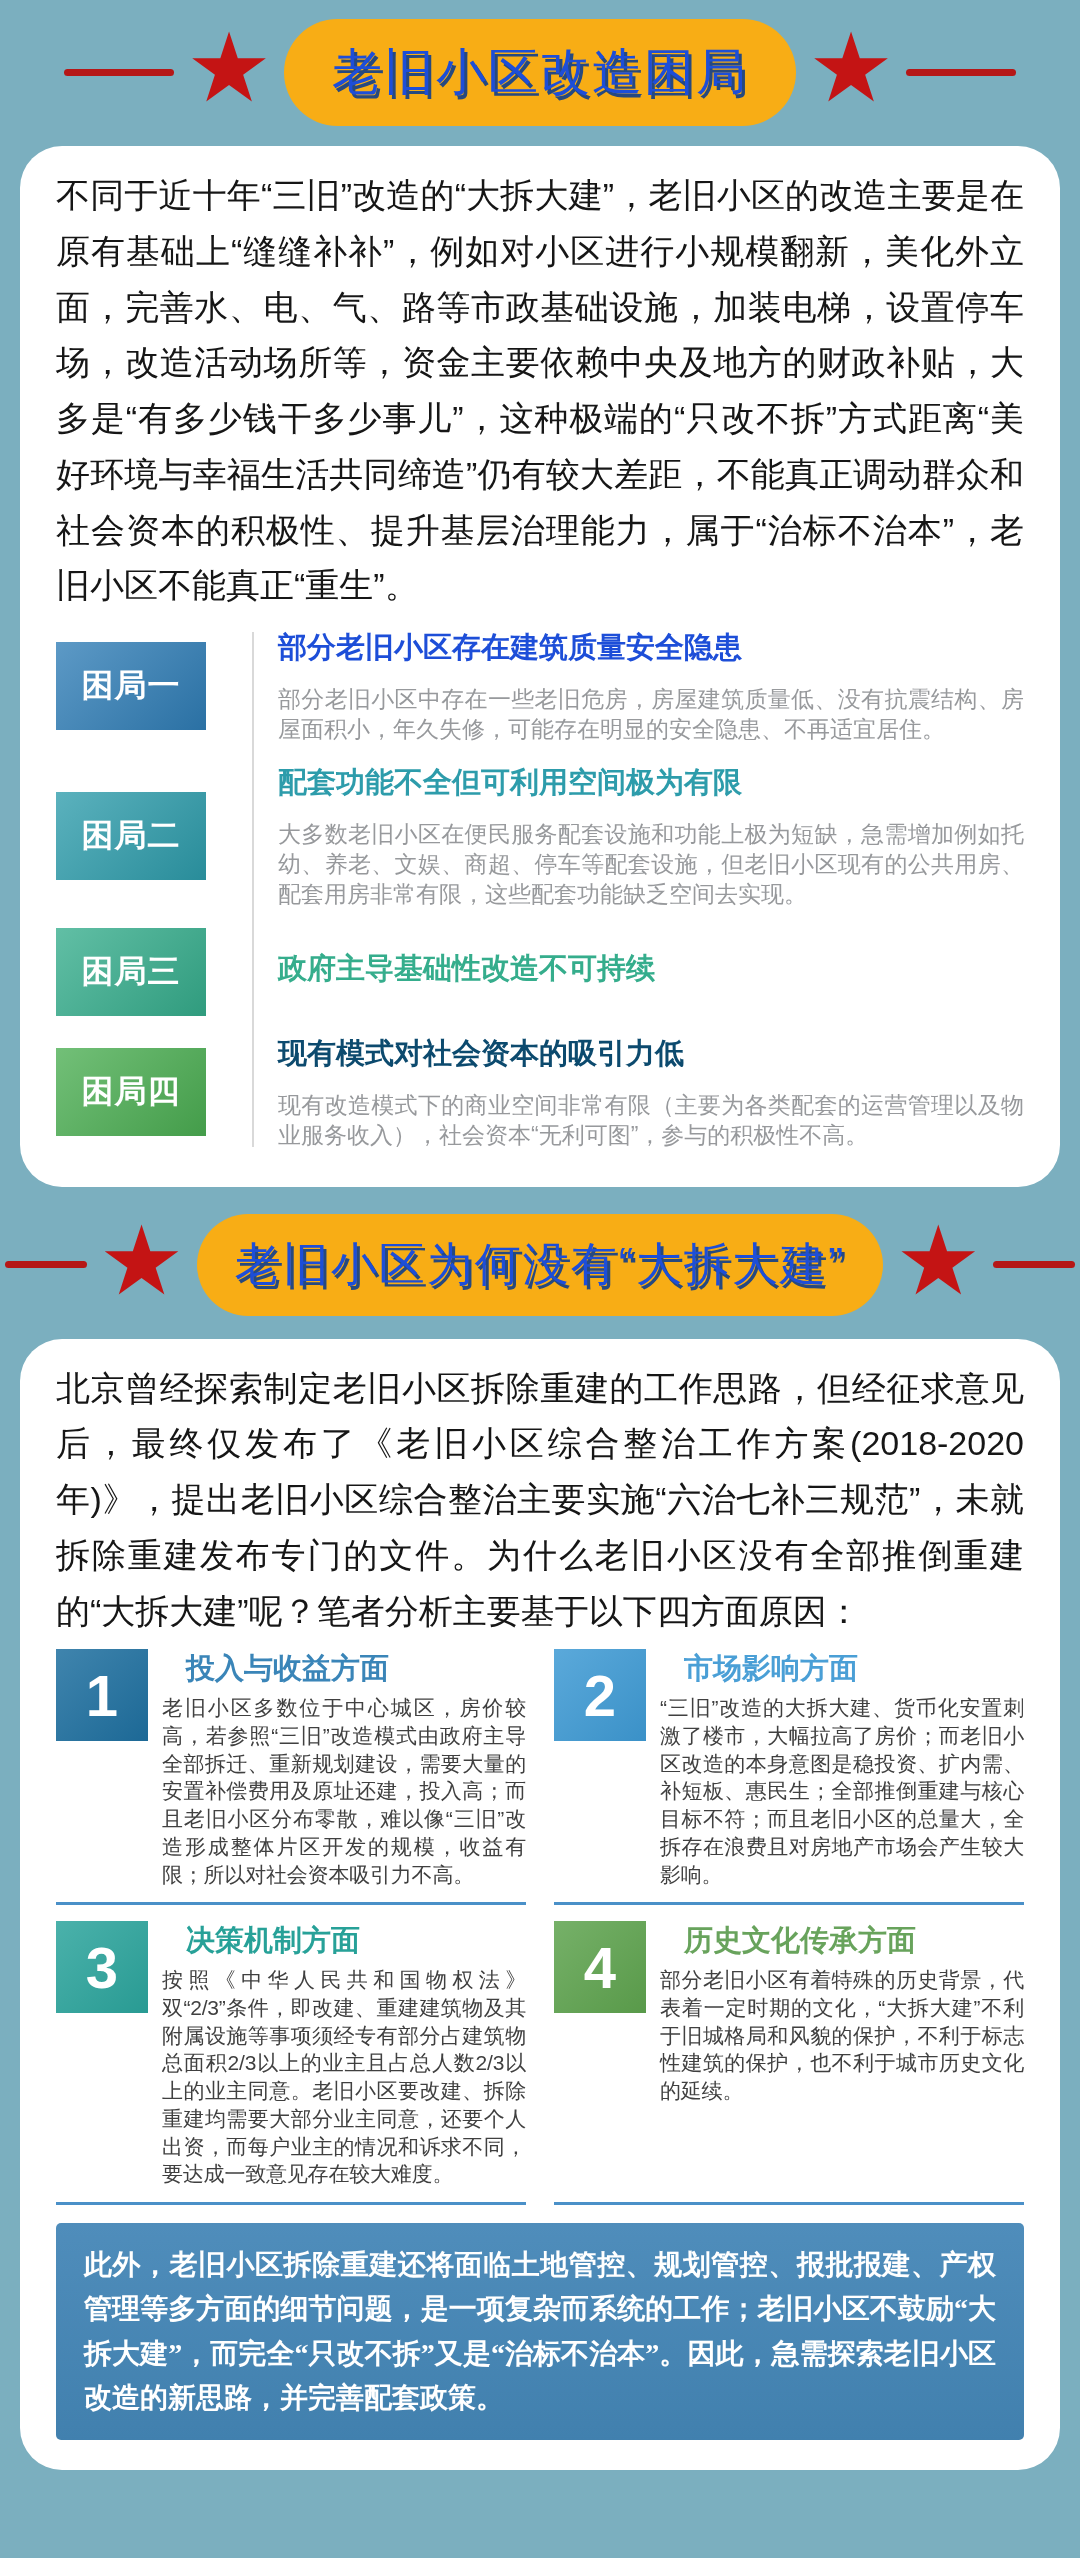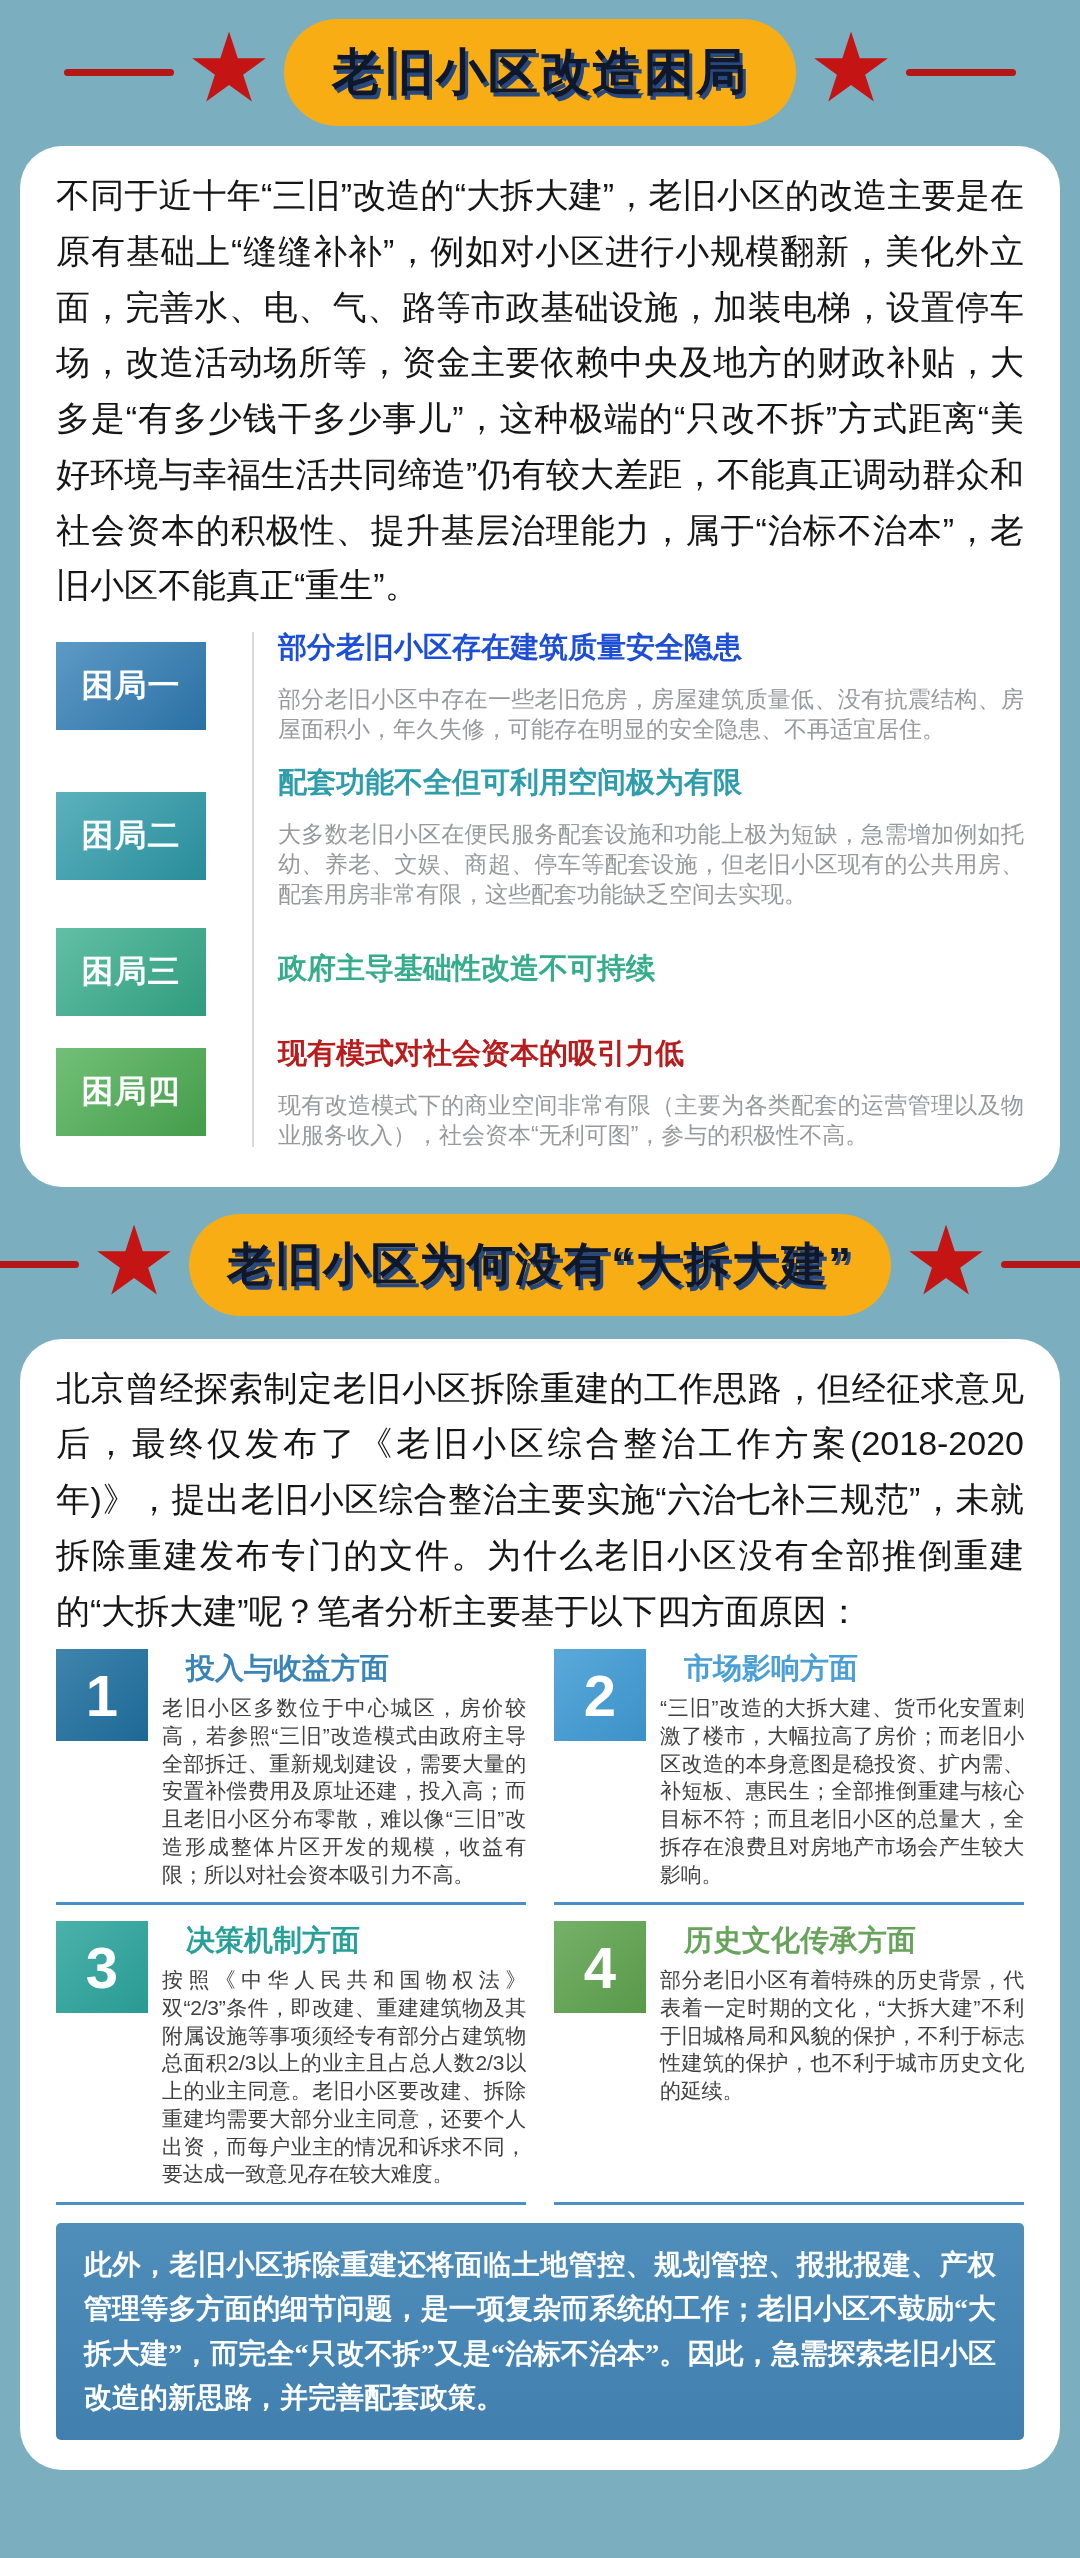"老旧小区改造困局" .pill { color: #0f172a -> #1d4ed8; font-weight: bold -> normal }
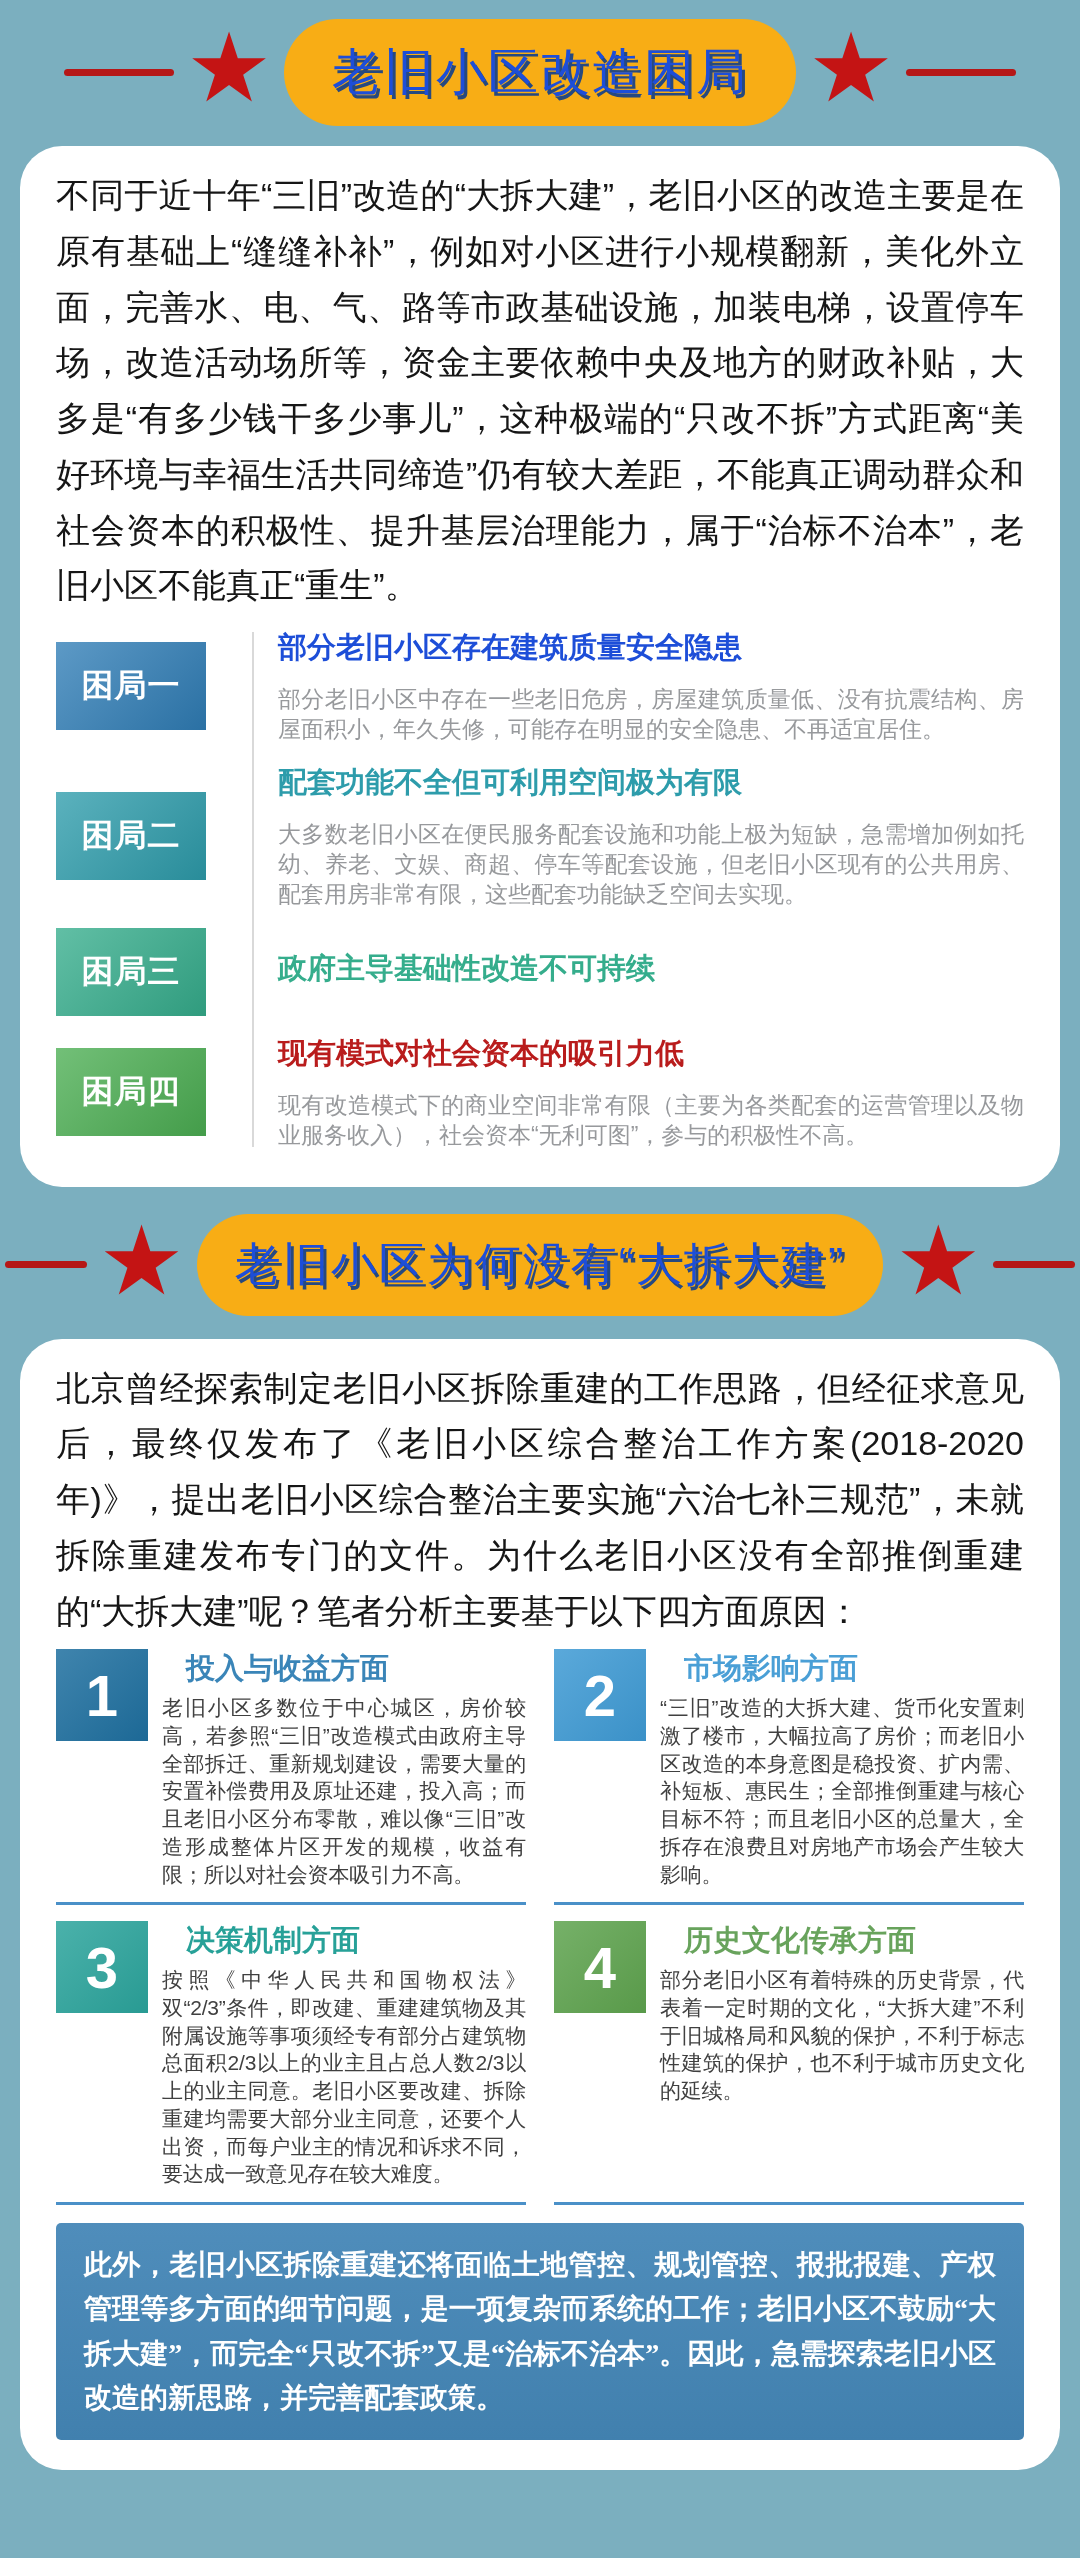"现有模式对社会资本的吸引力低" div.item-title { color: #b91c1c -> #0c4a6e }
